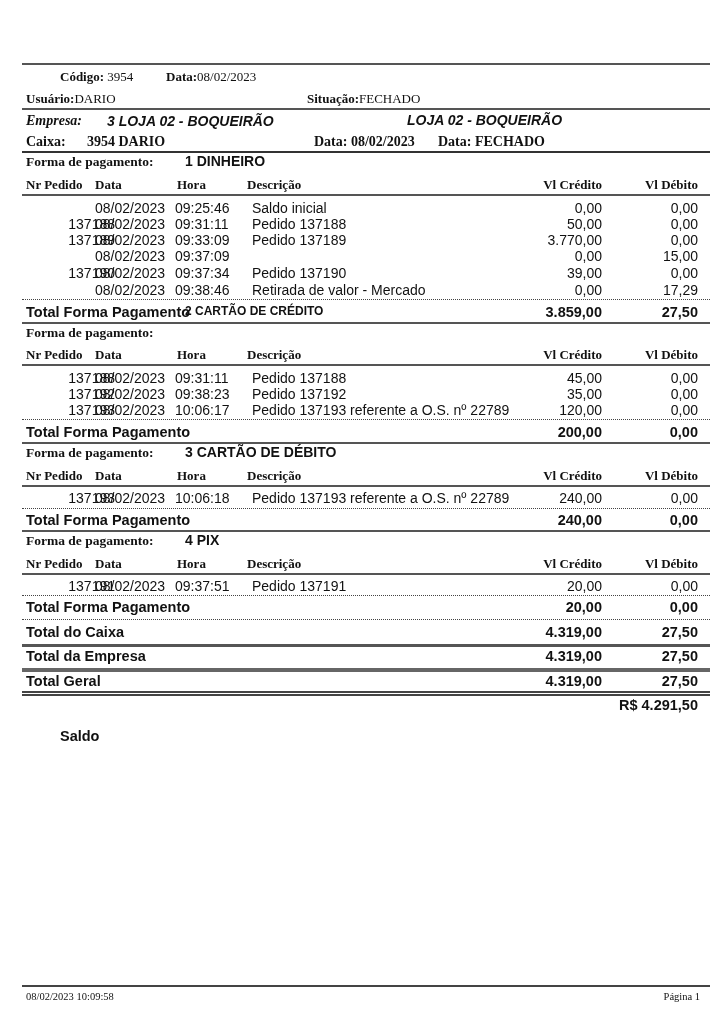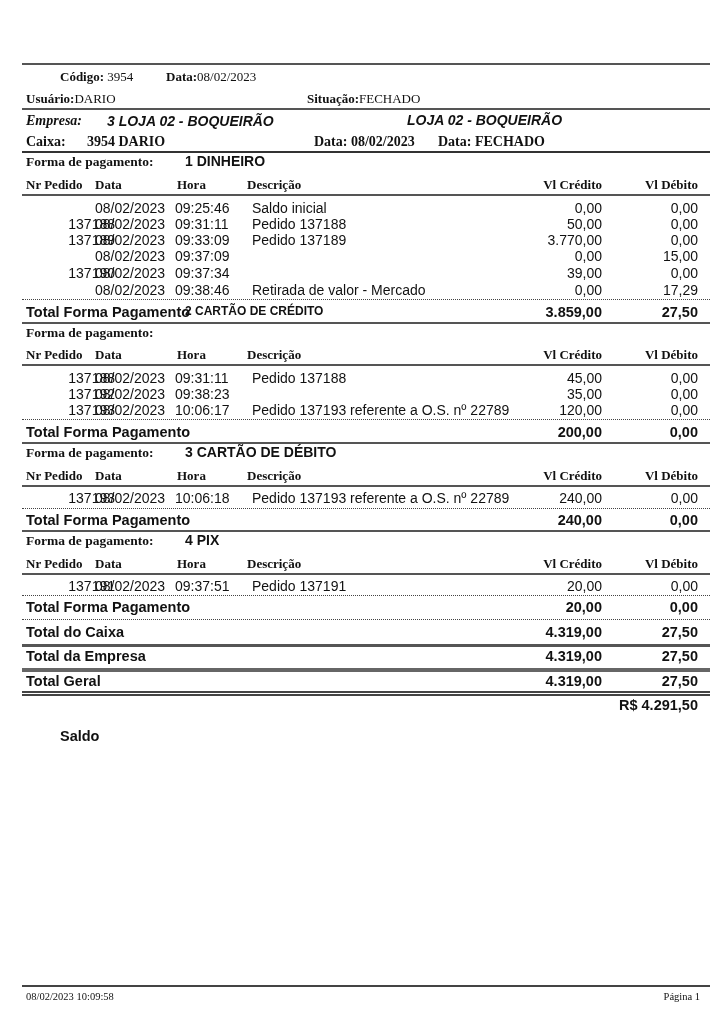"Pedido 137190" span.c-desc { html: none -> <span>Pedido 137190</span> }
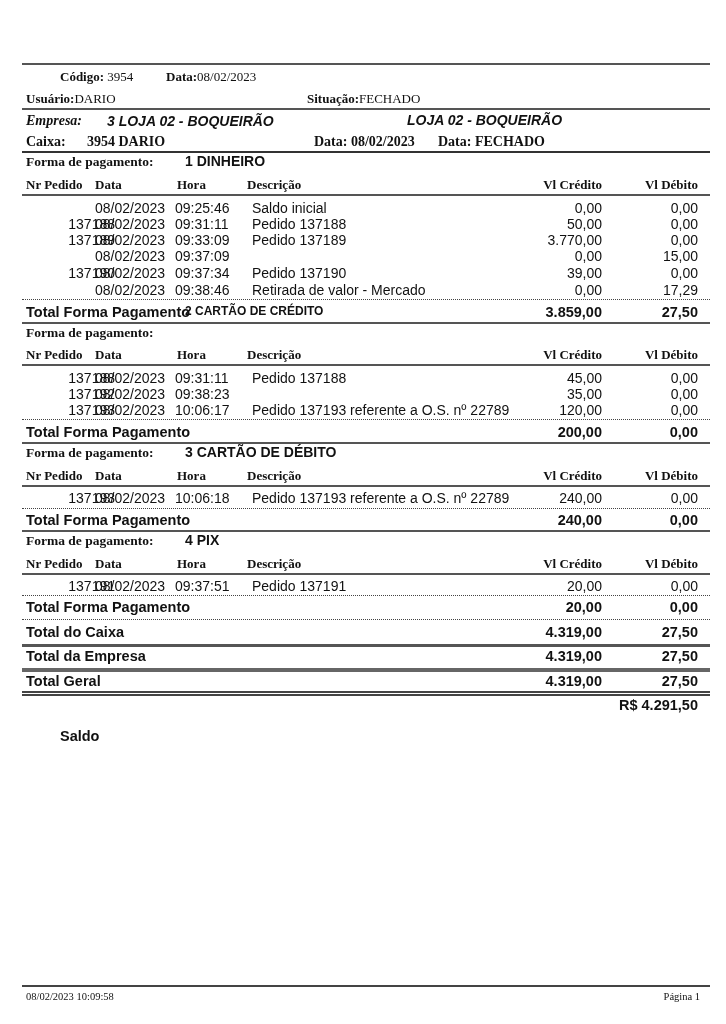"Pedido 137192" span.c-desc { html: none -> <span>Pedido 137192</span> }
